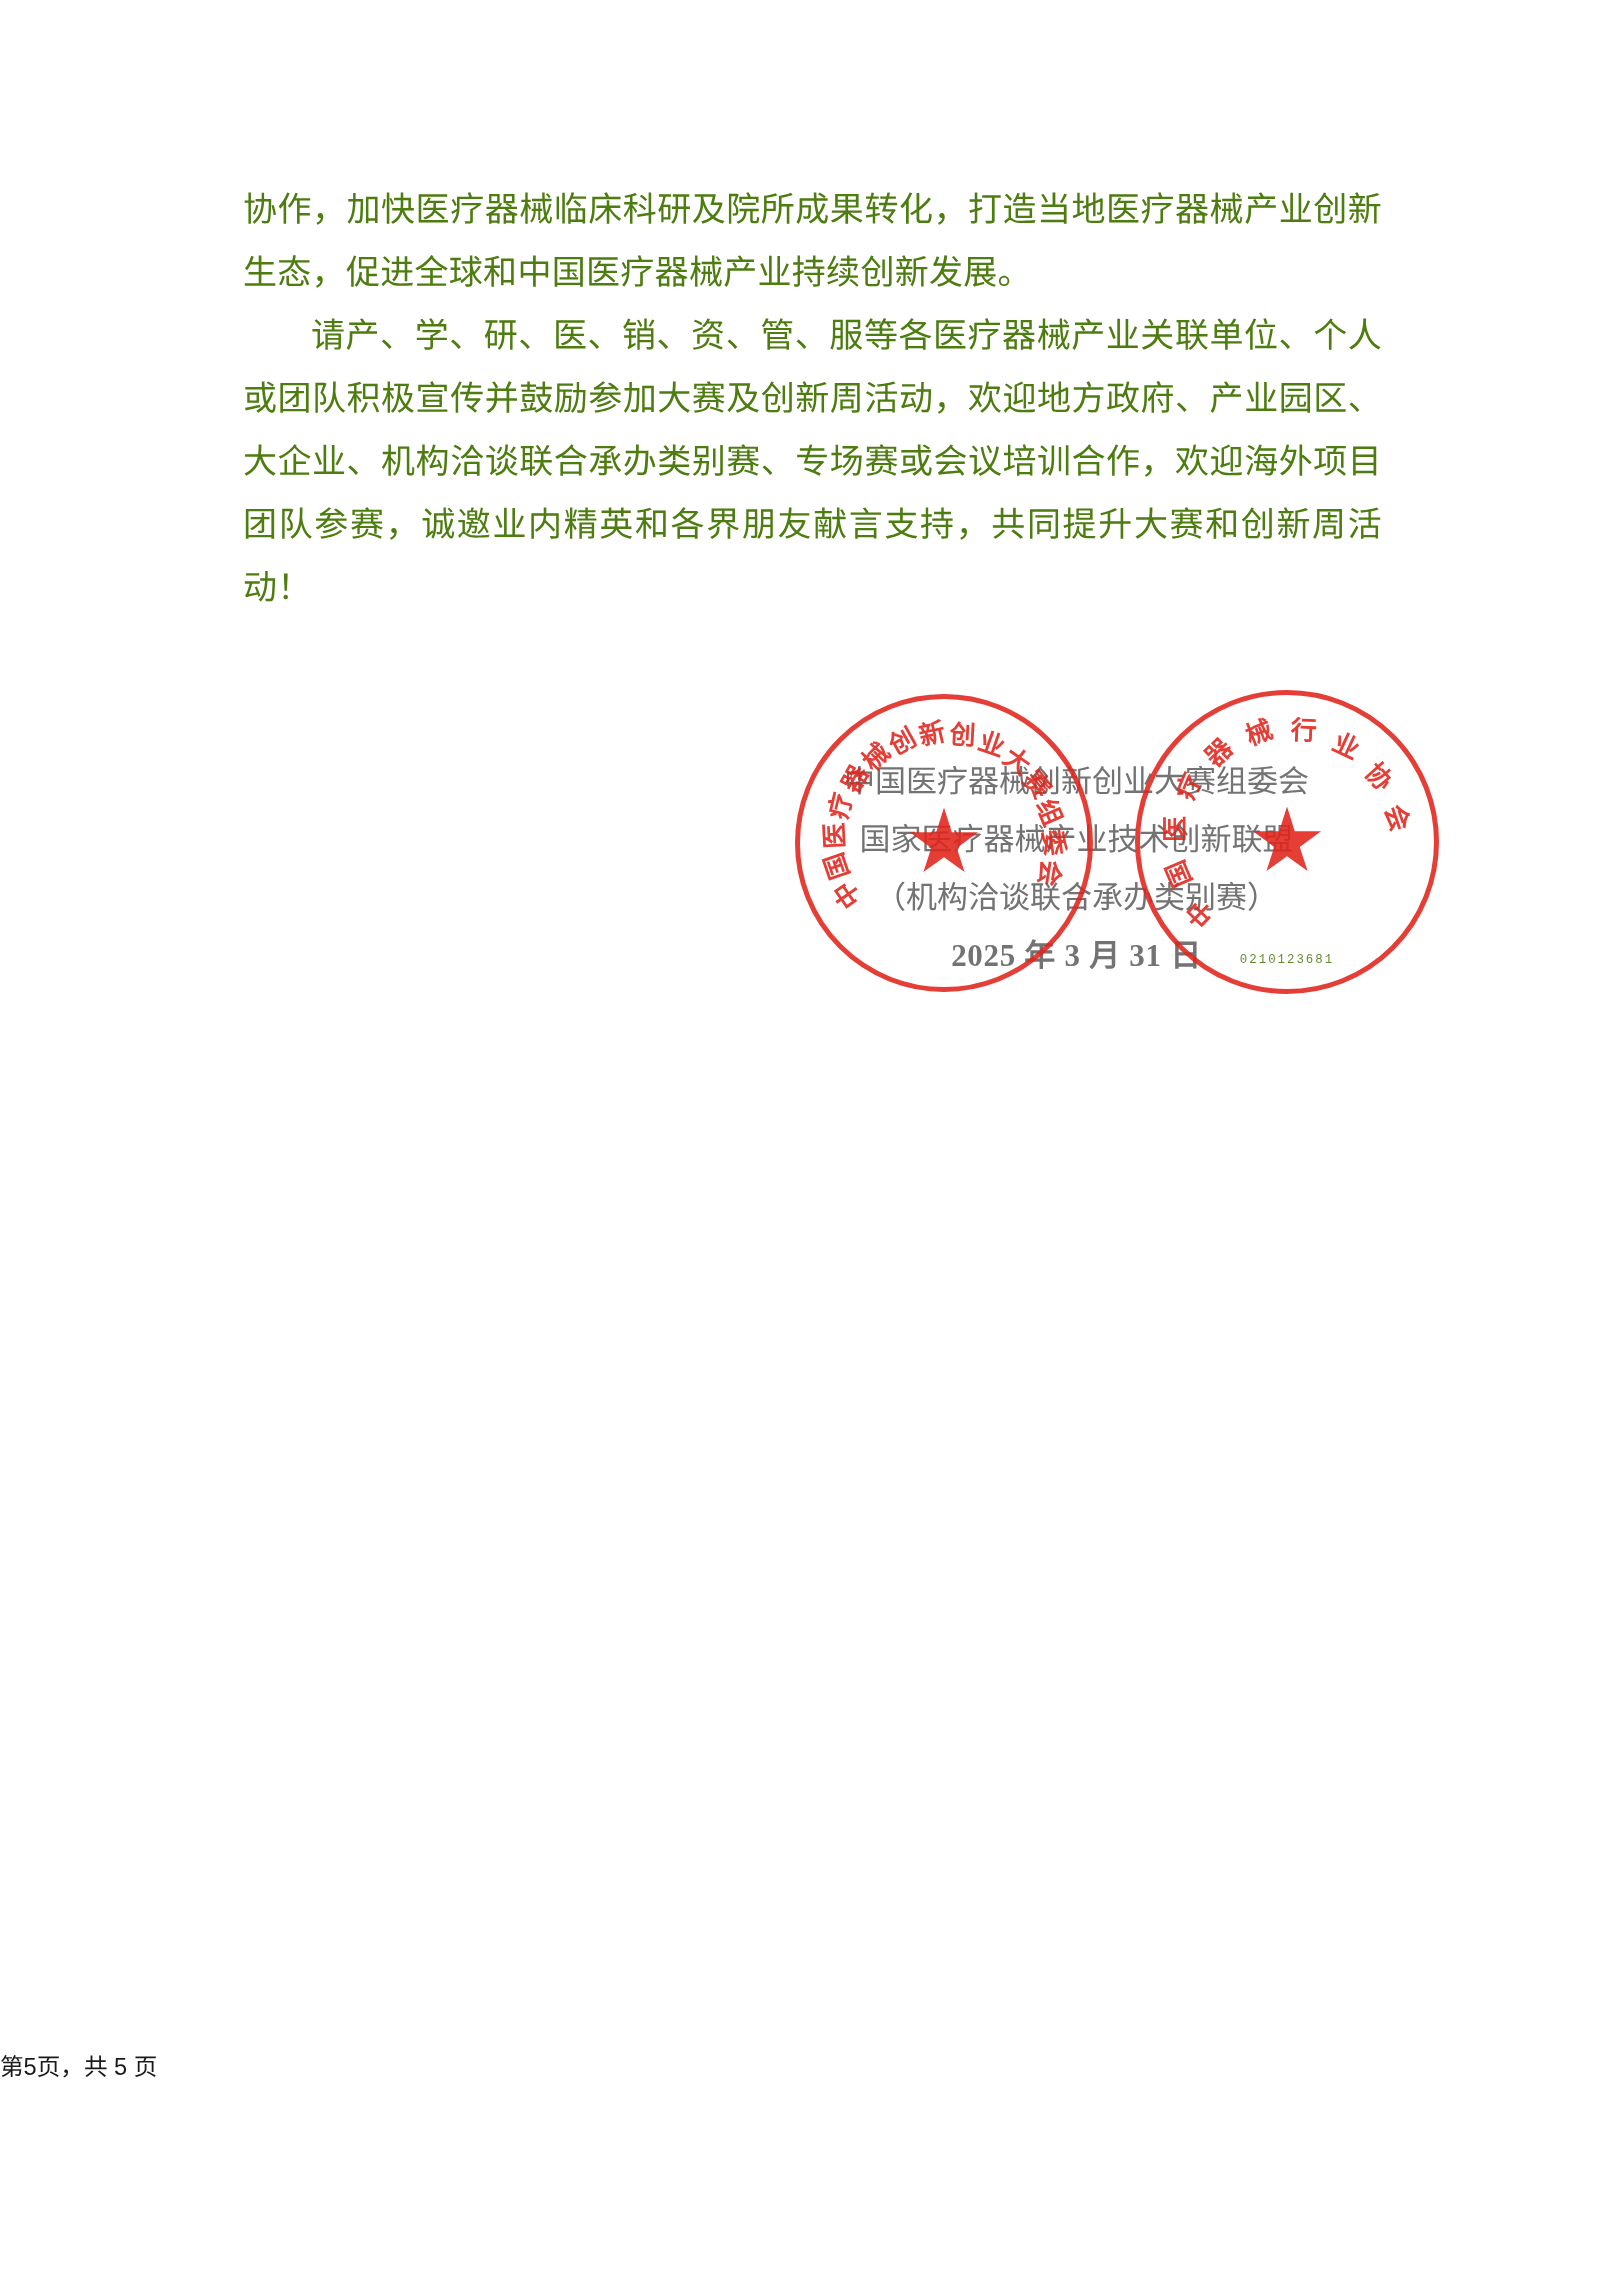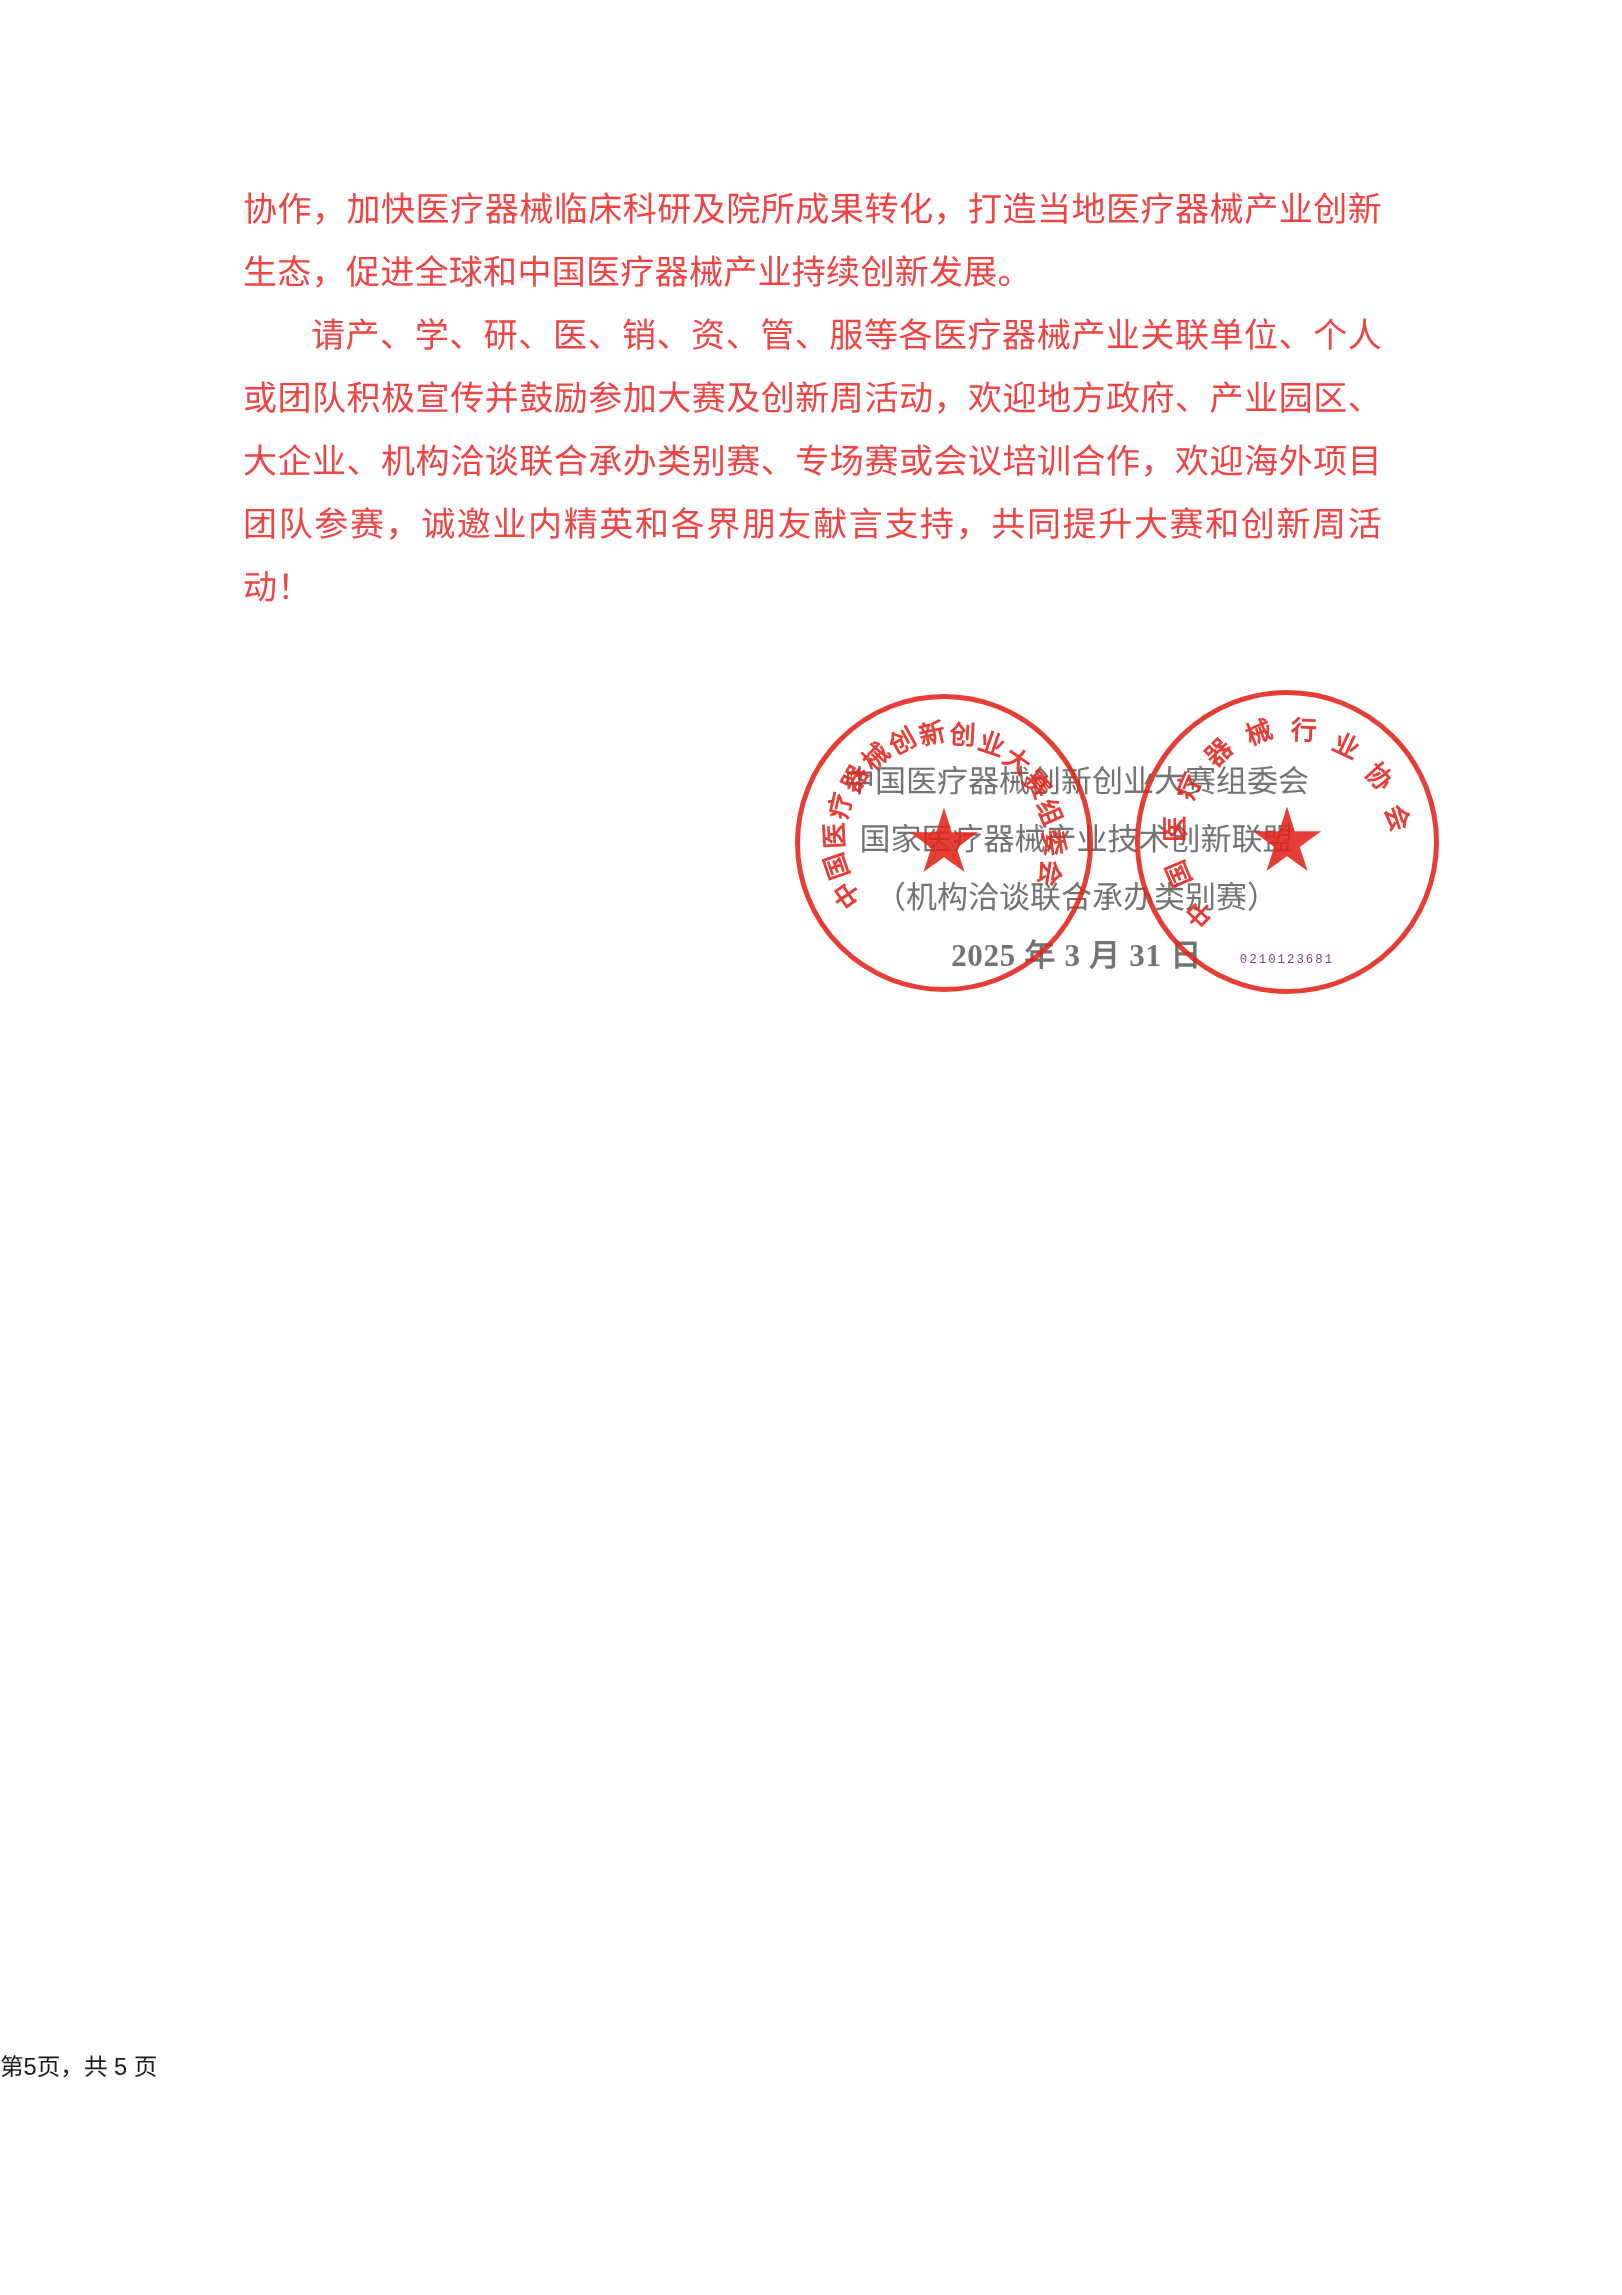"协作，加快医疗器械临床科研及院所成果转化，打造当地医疗器械产业创新生态，促进全球" .para { color: #ef4444 -> #4d7c0f }
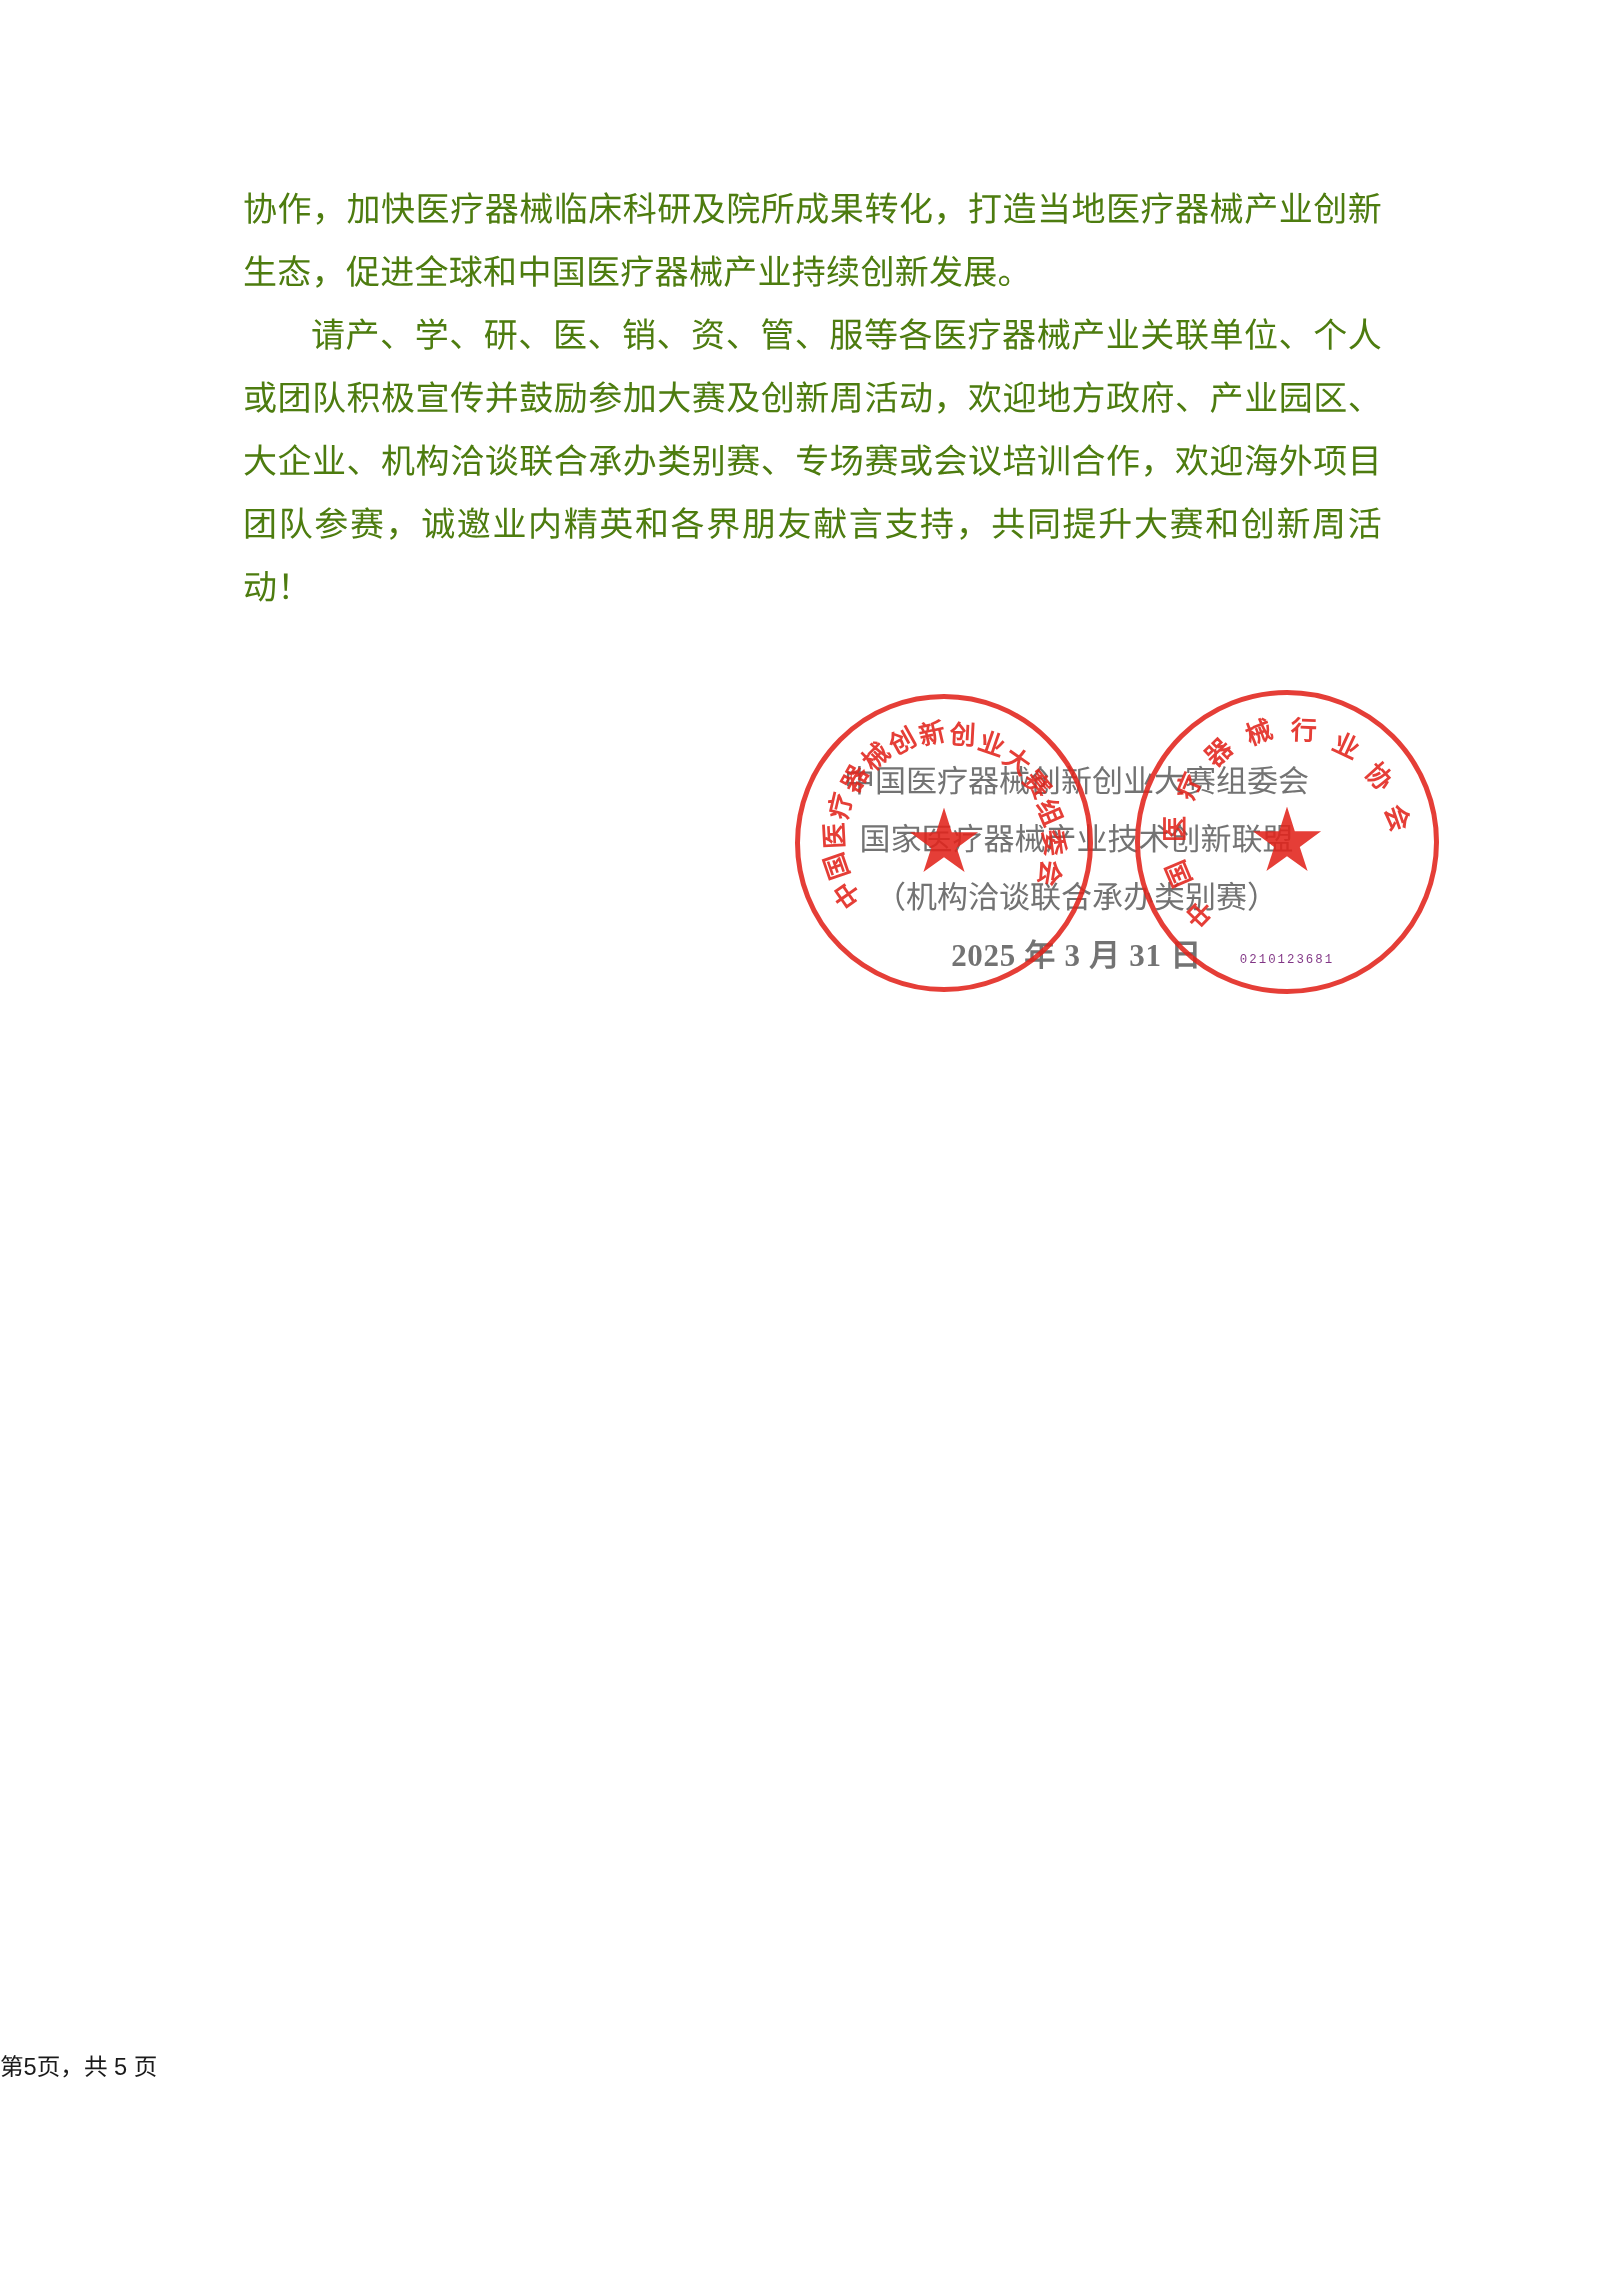"0210123681" .seal .bottom-code { color: #701a75 -> #4d7c0f }
